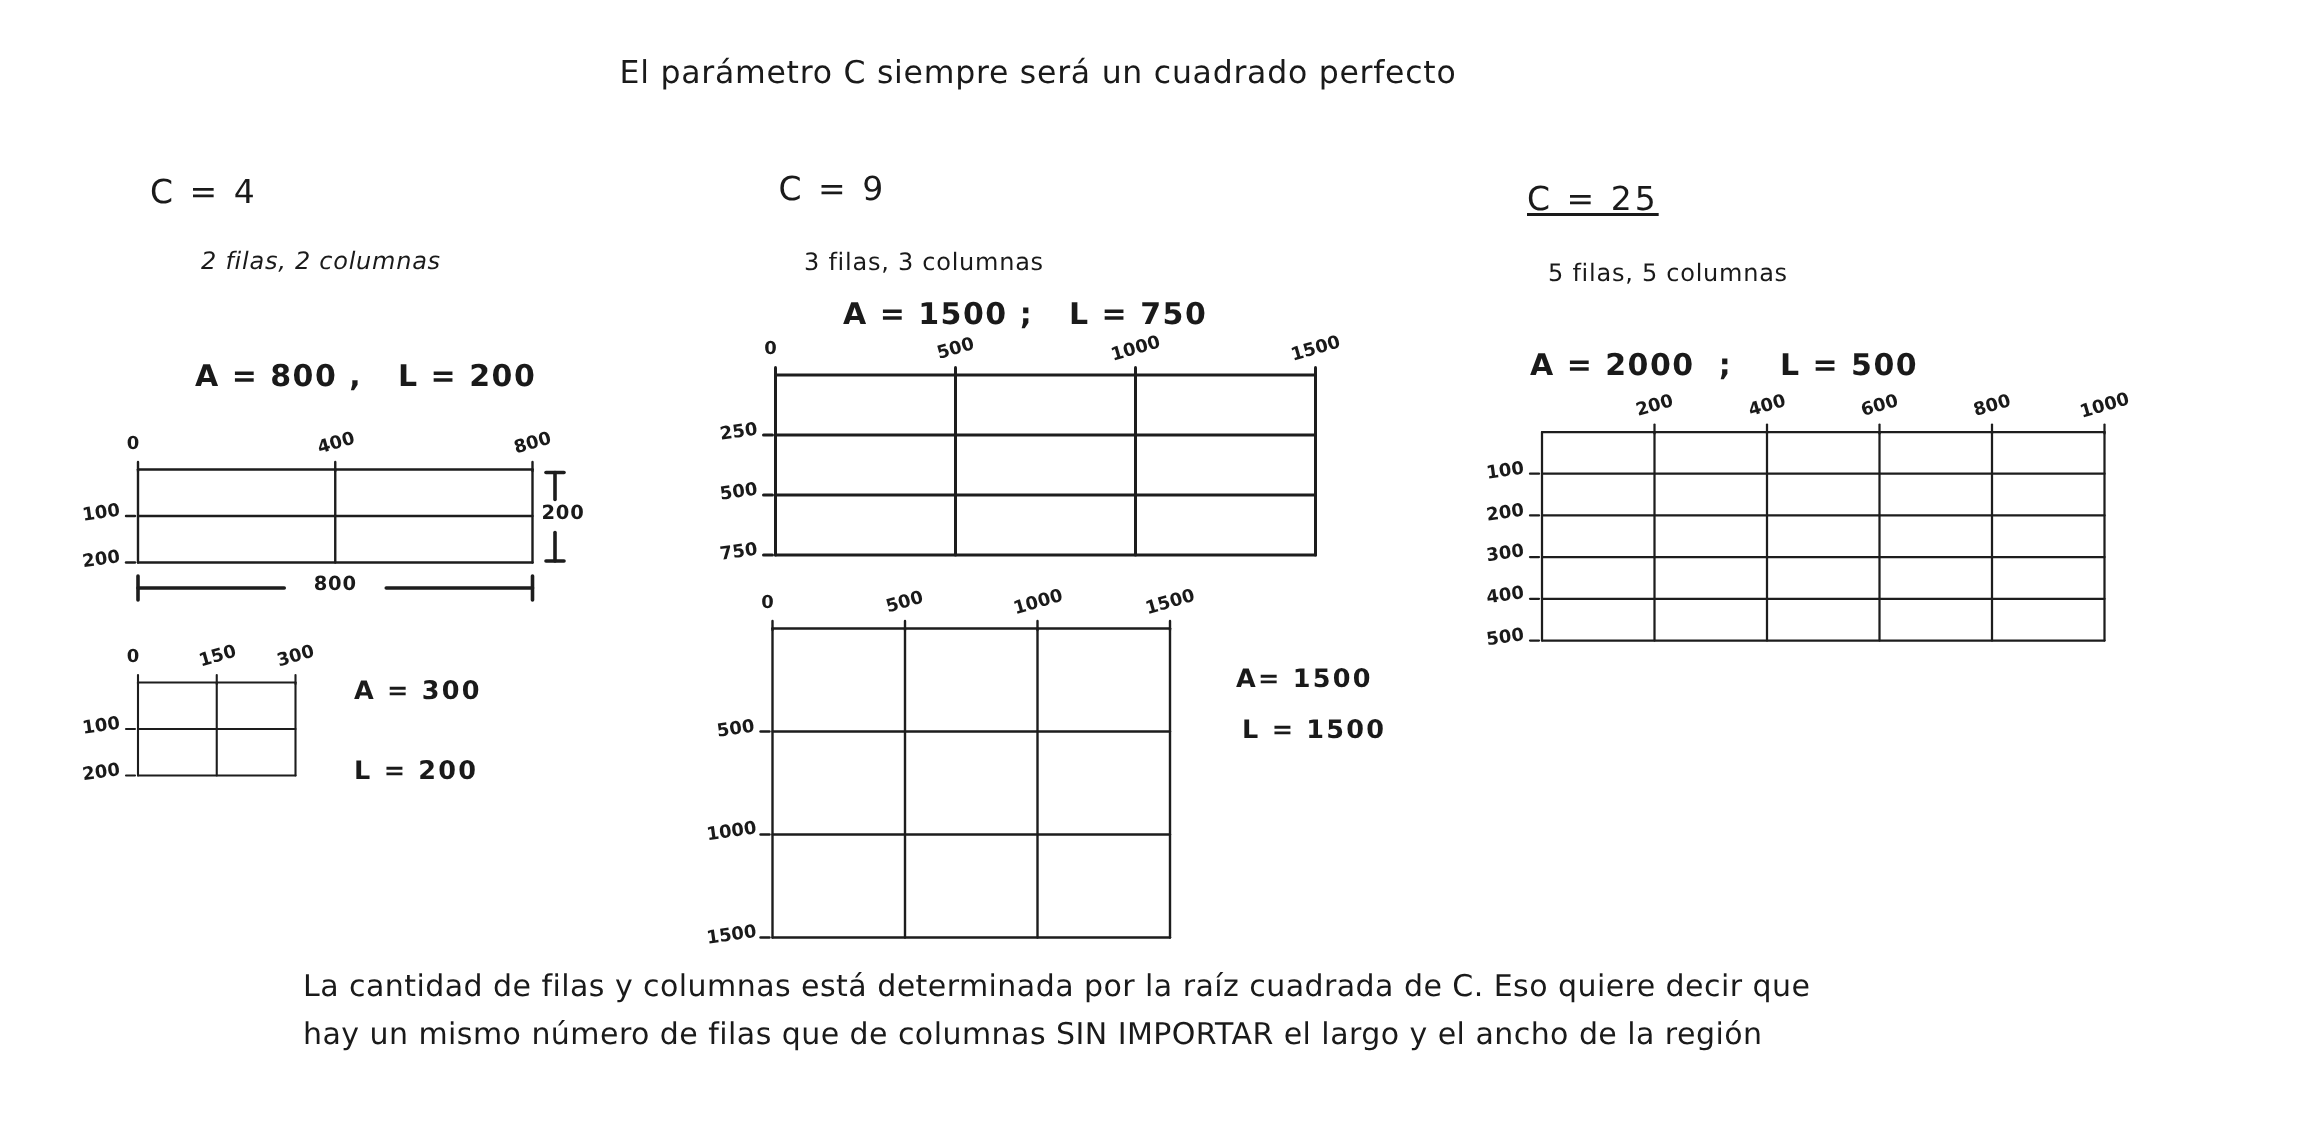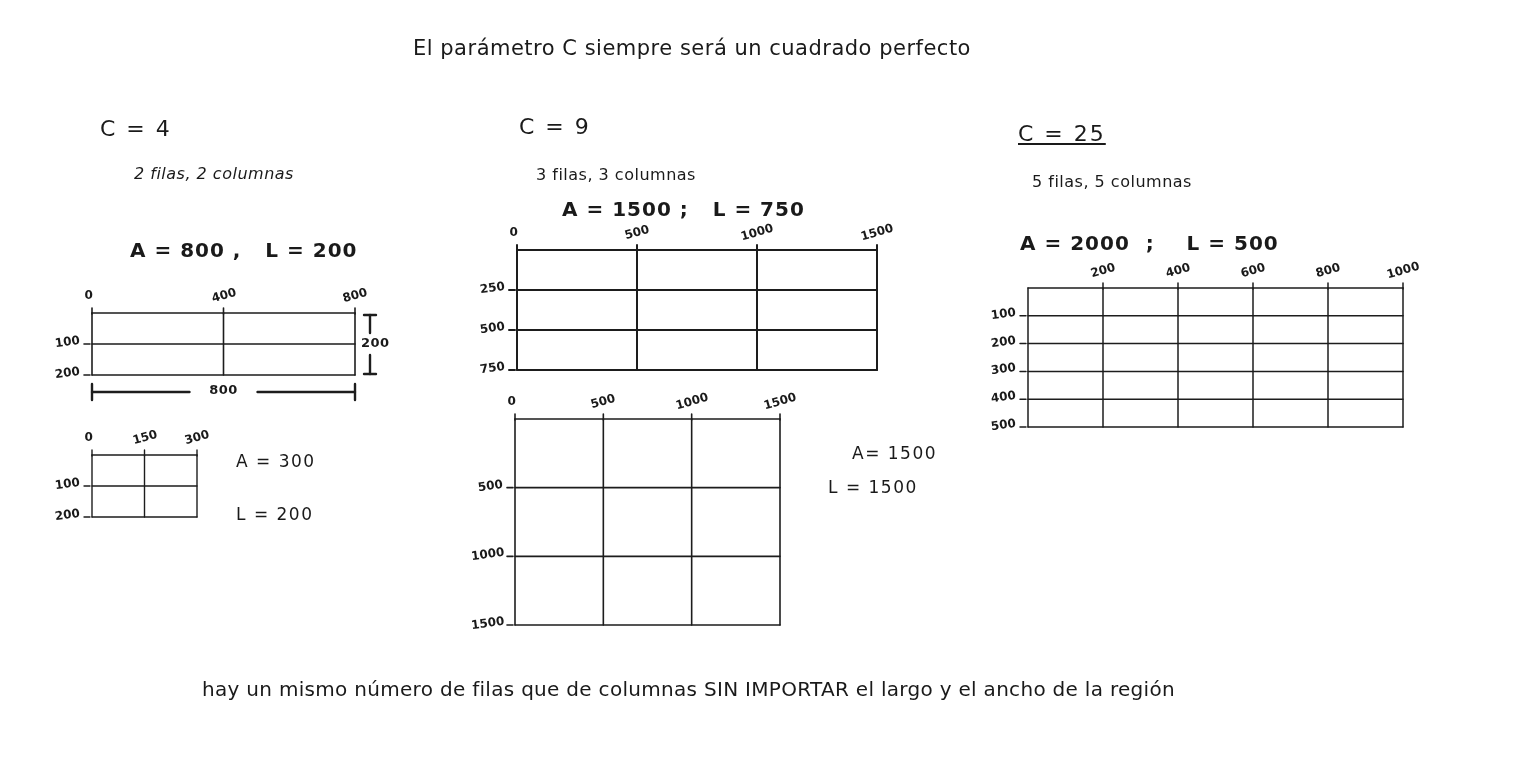"A = 300" .side-label { font-weight: normal -> bold }
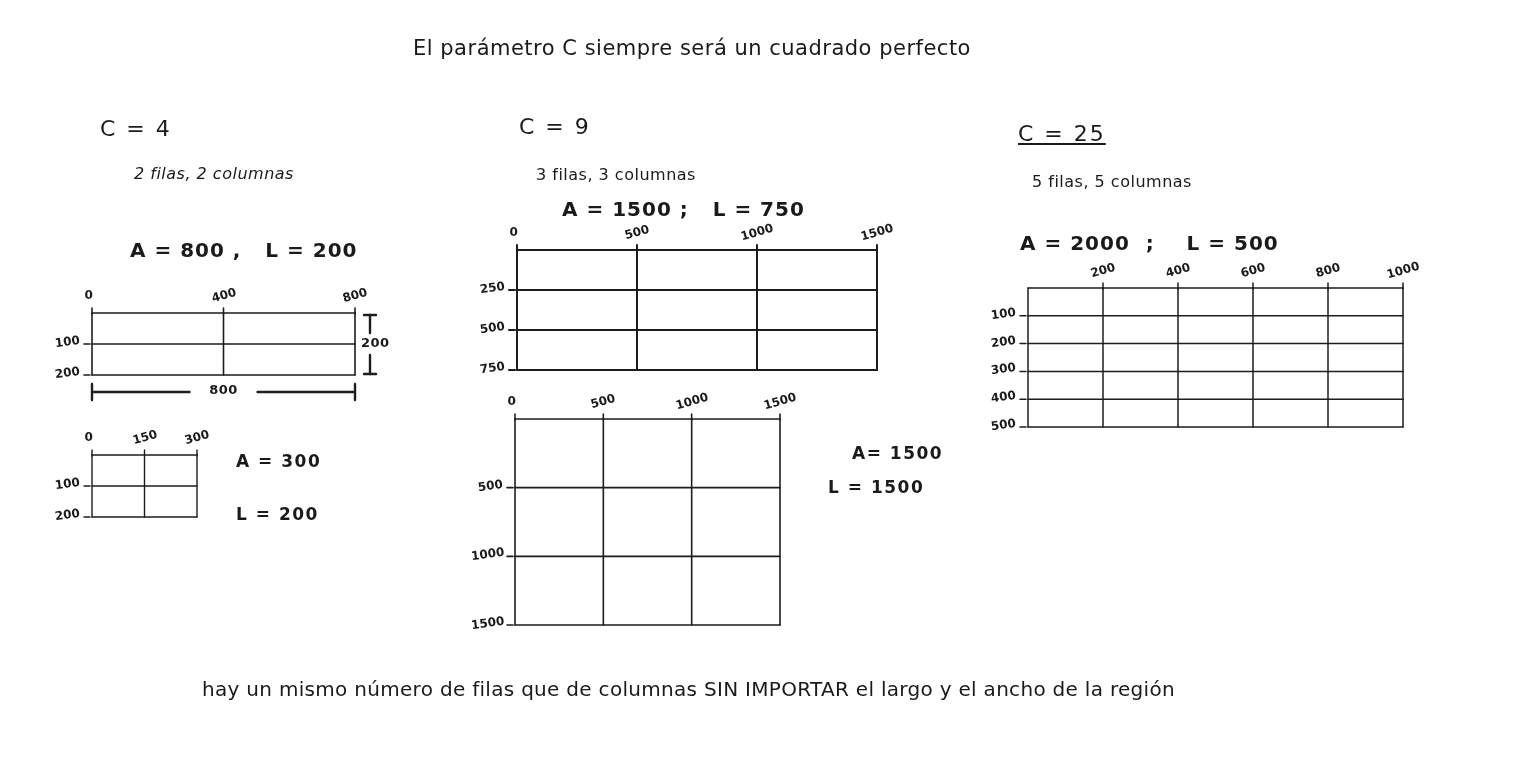"A= 1500" div.abs { left: 852px -> 824px }
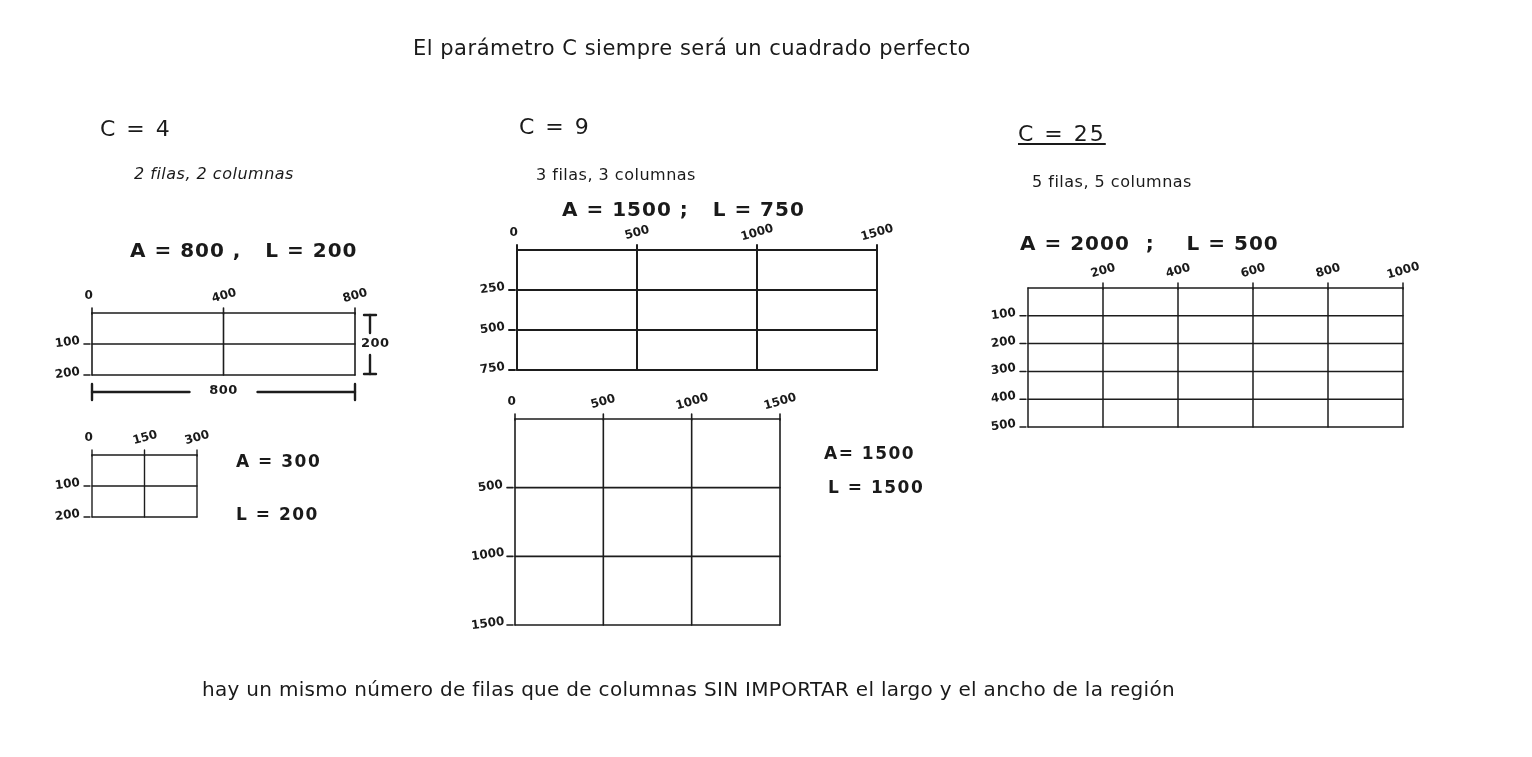"La cantidad de filas y" div.abs { html: none -> <div>La cantidad de filas y columnas está determinada por la raíz cuadrada de C. Eso quiere decir que</div> }
